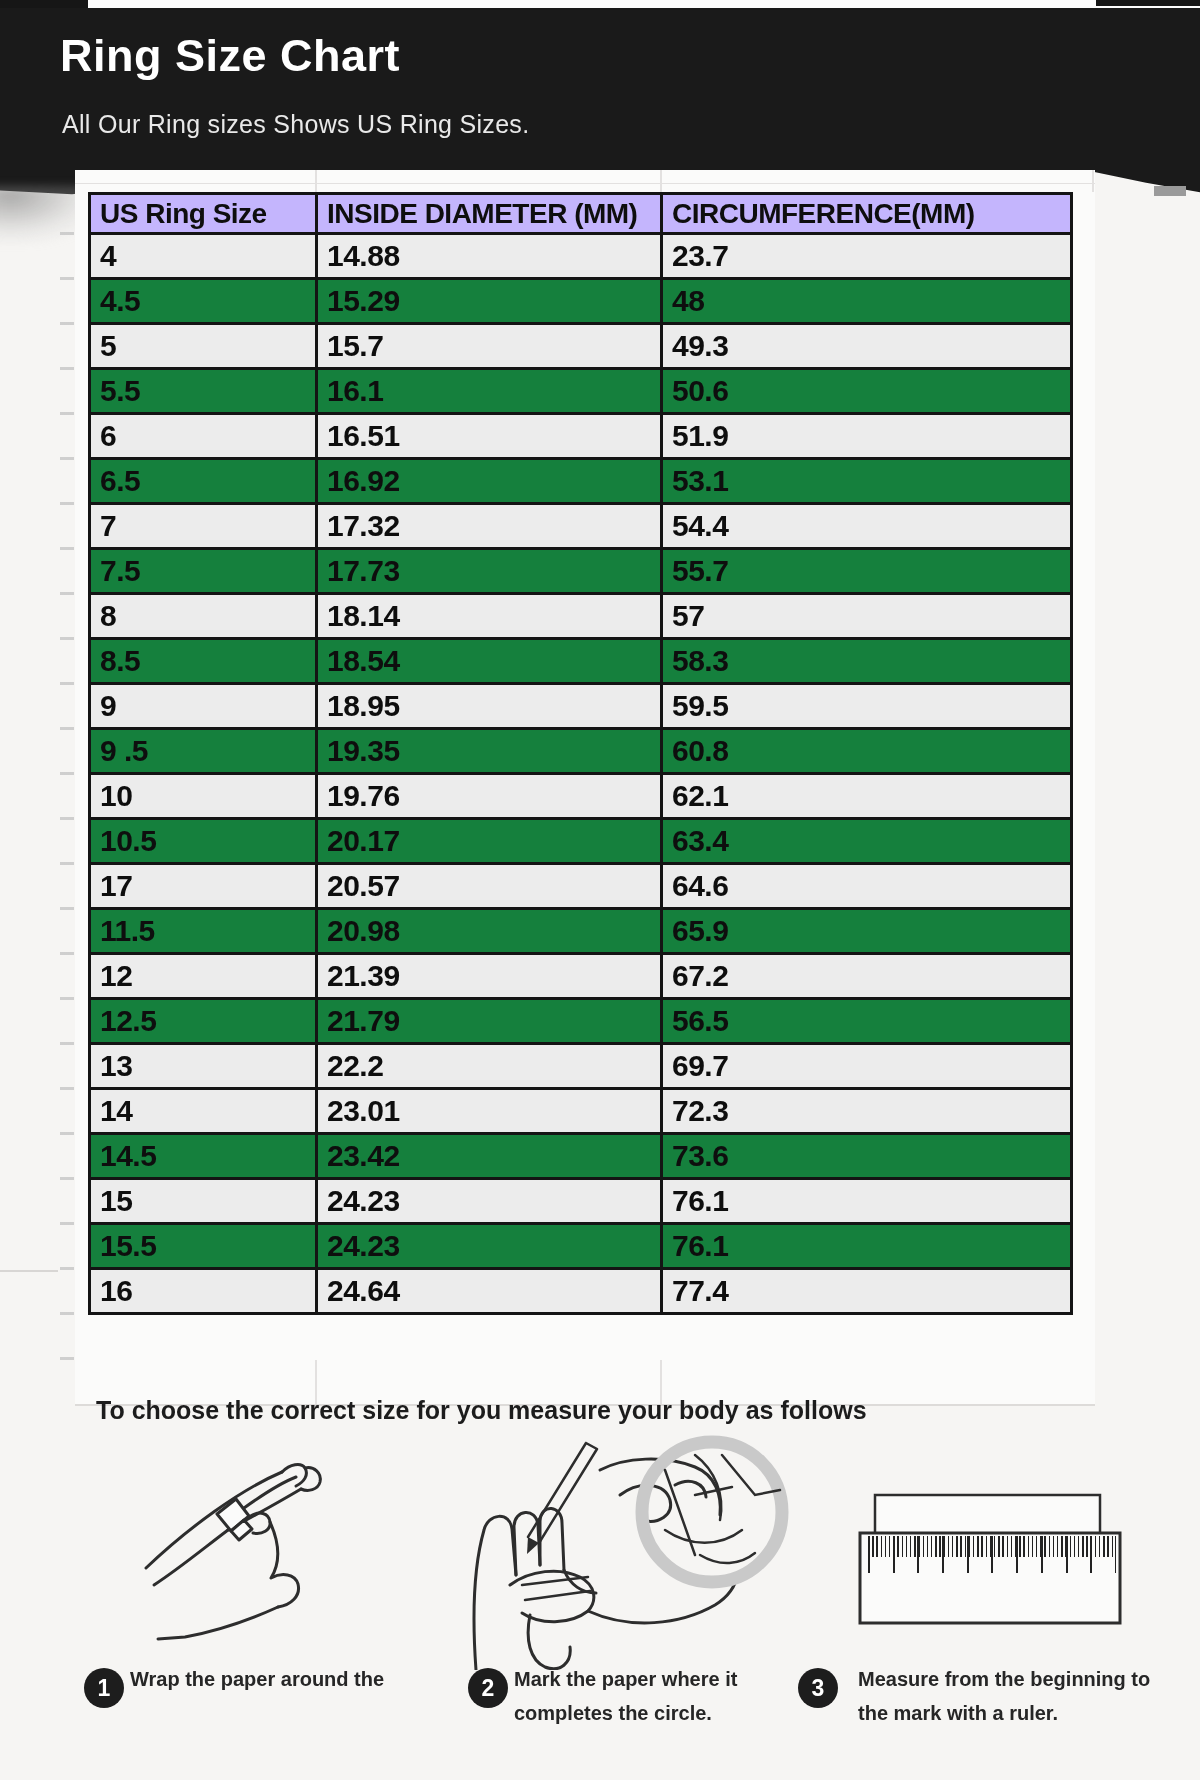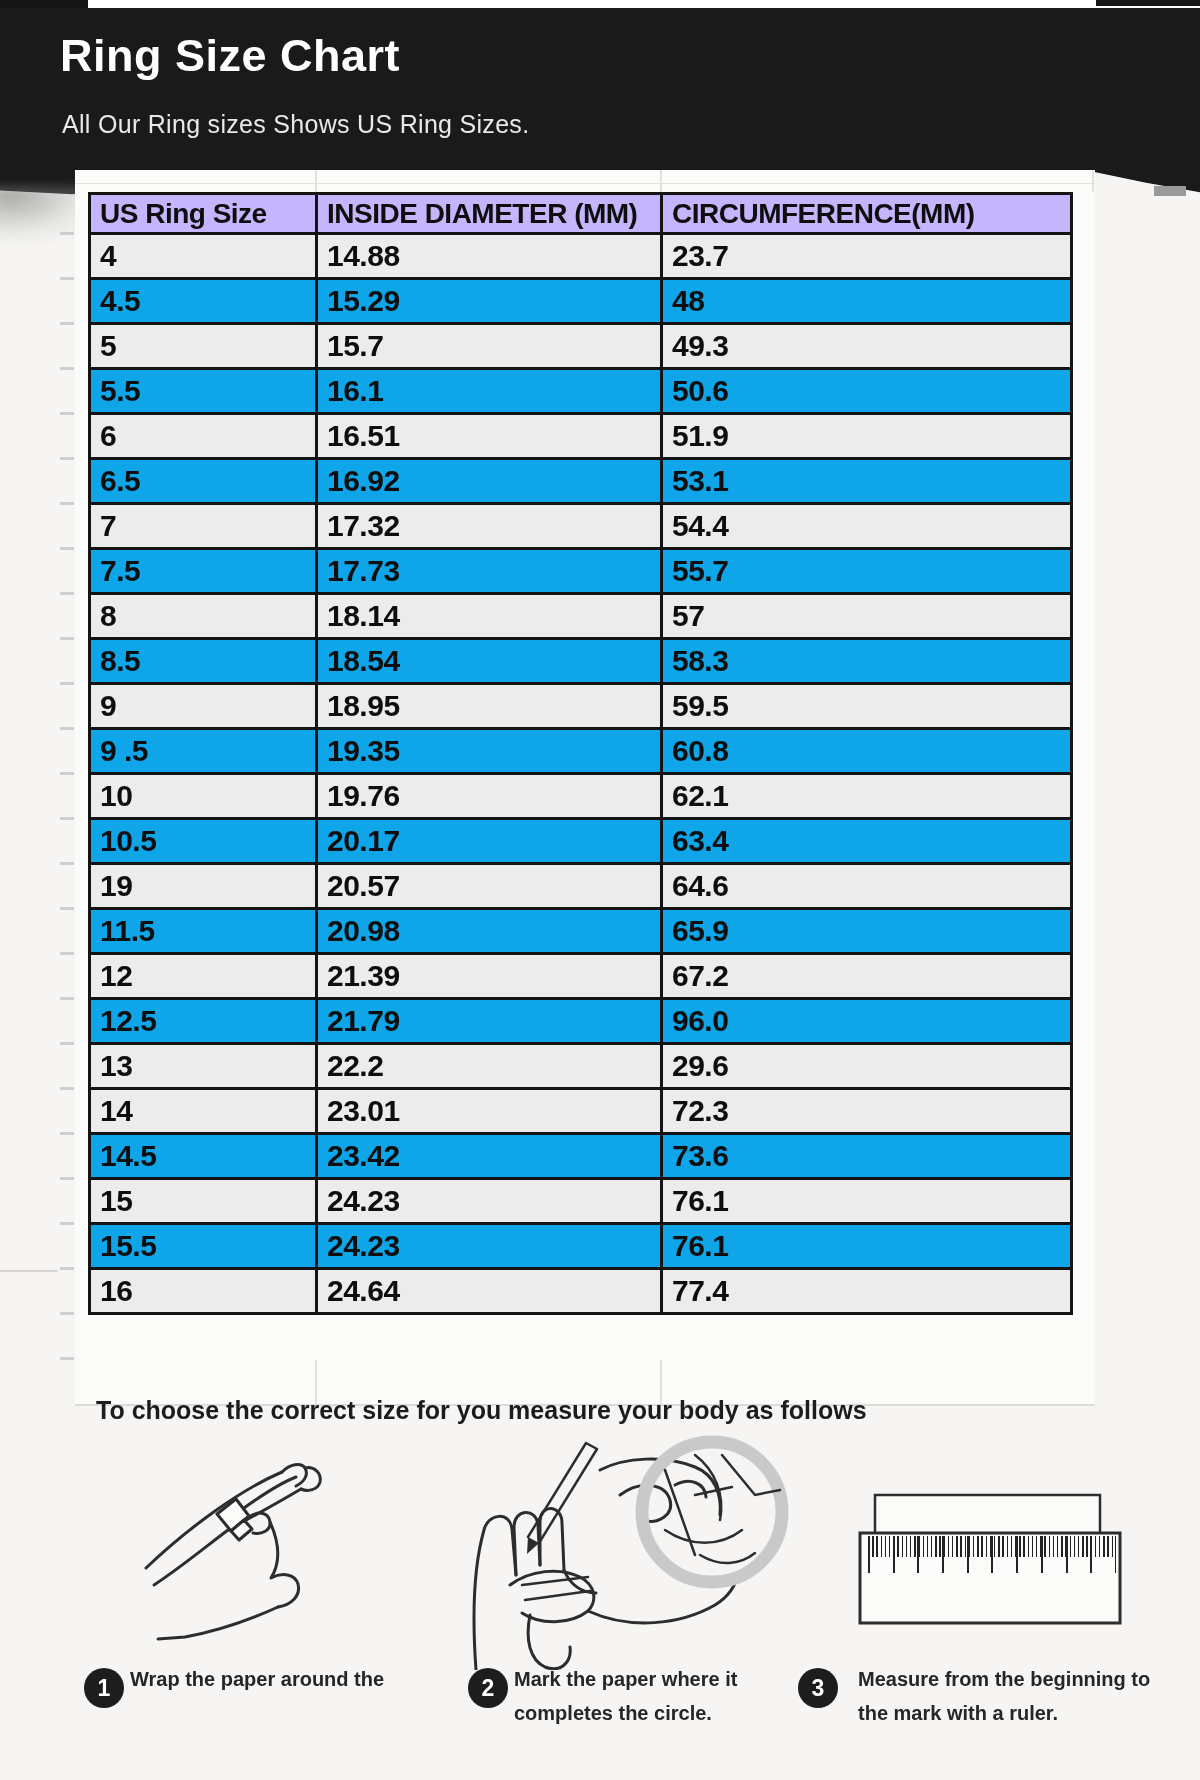"4.5" .ring-table tr.odd td { background: #0ea5e9 -> #15803d }
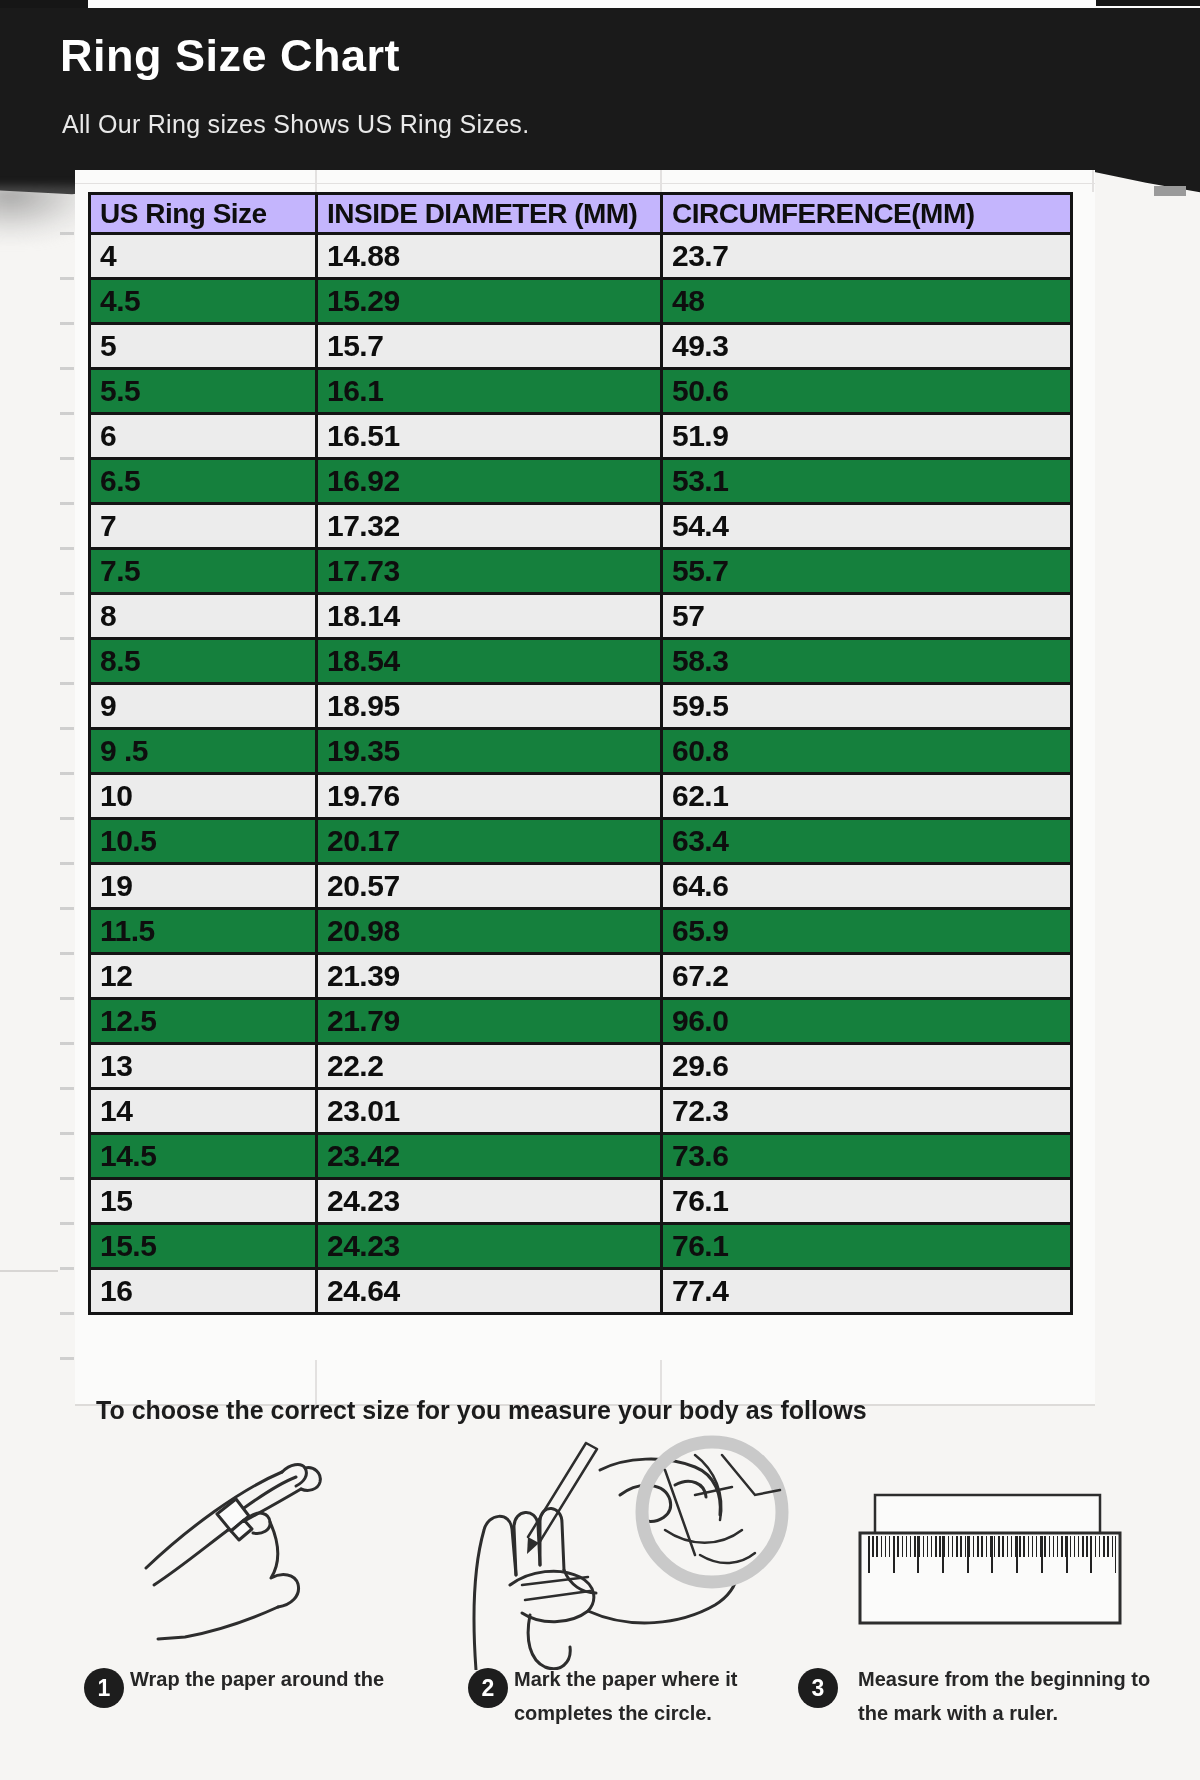"19" td { text: 19 -> 17 }
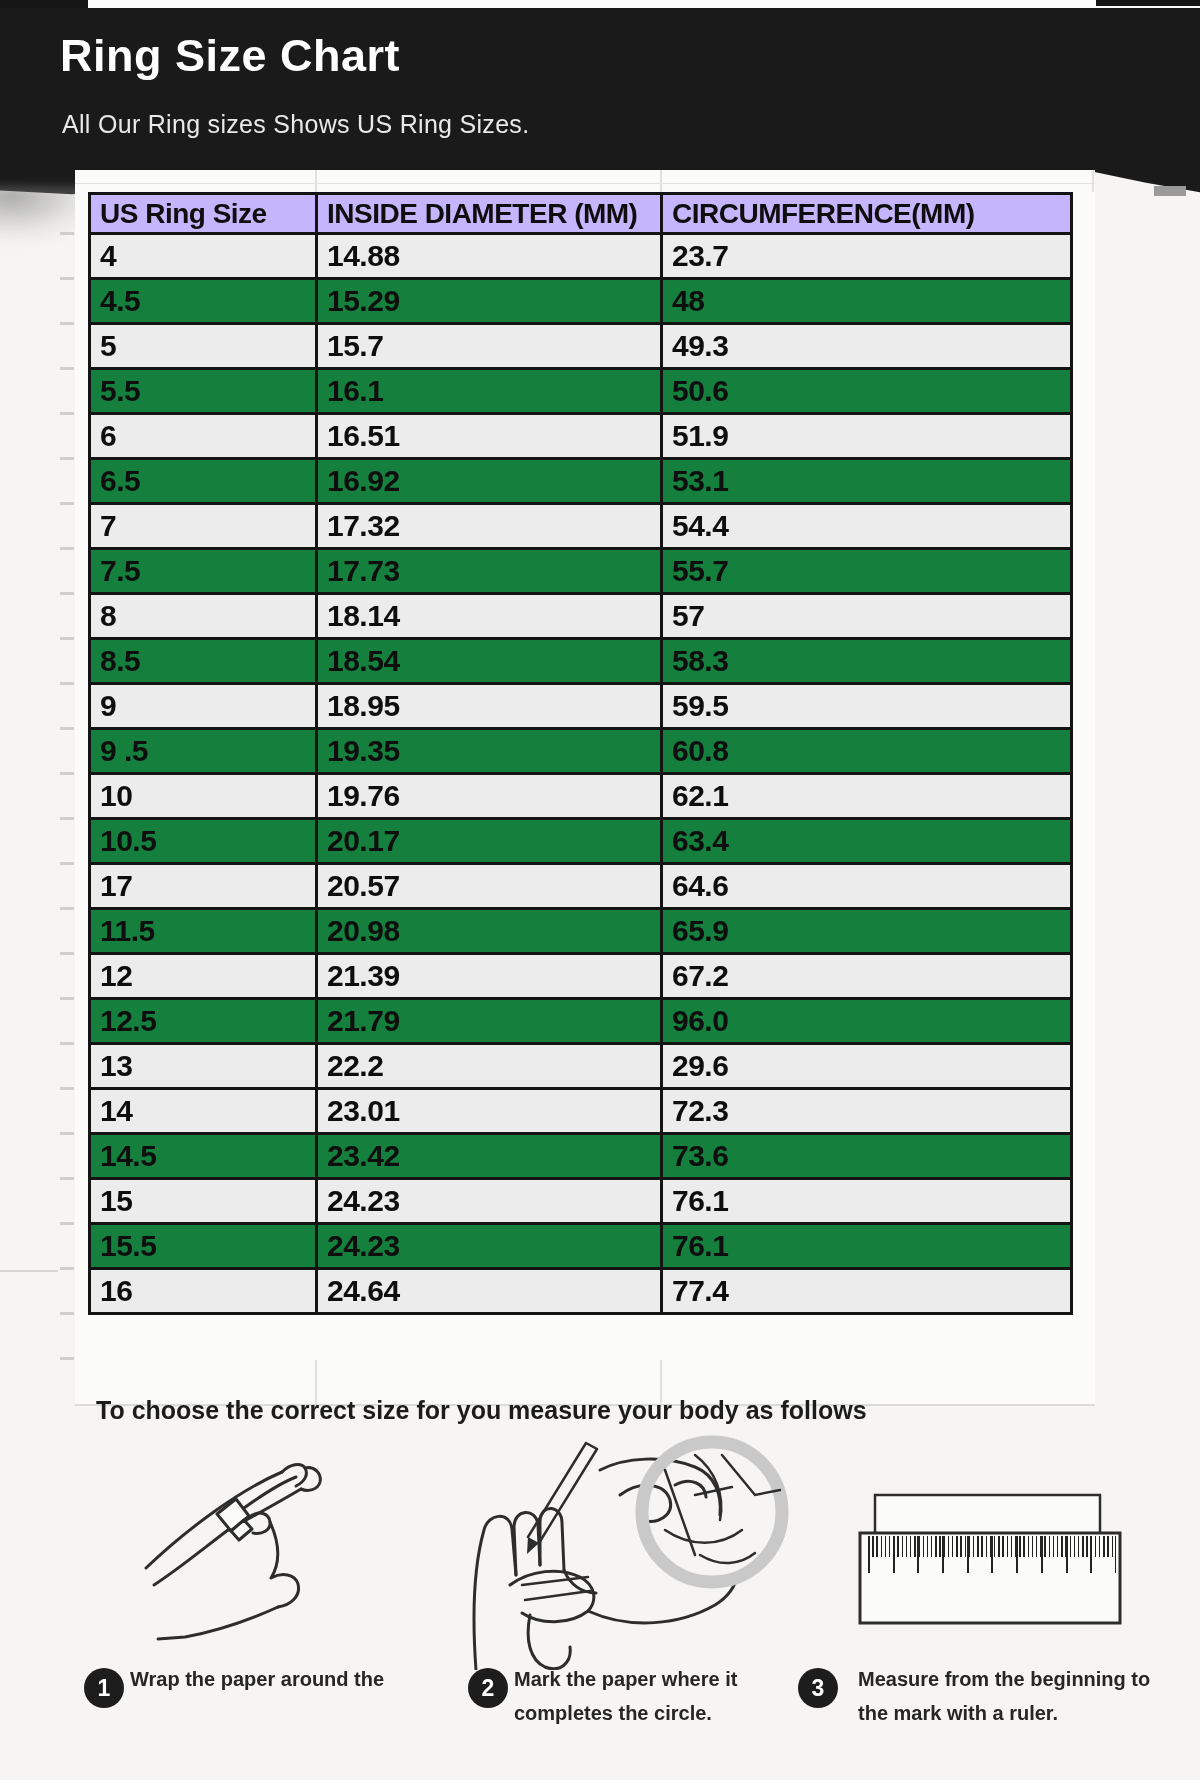"96.0" td { text: 96.0 -> 56.5 }
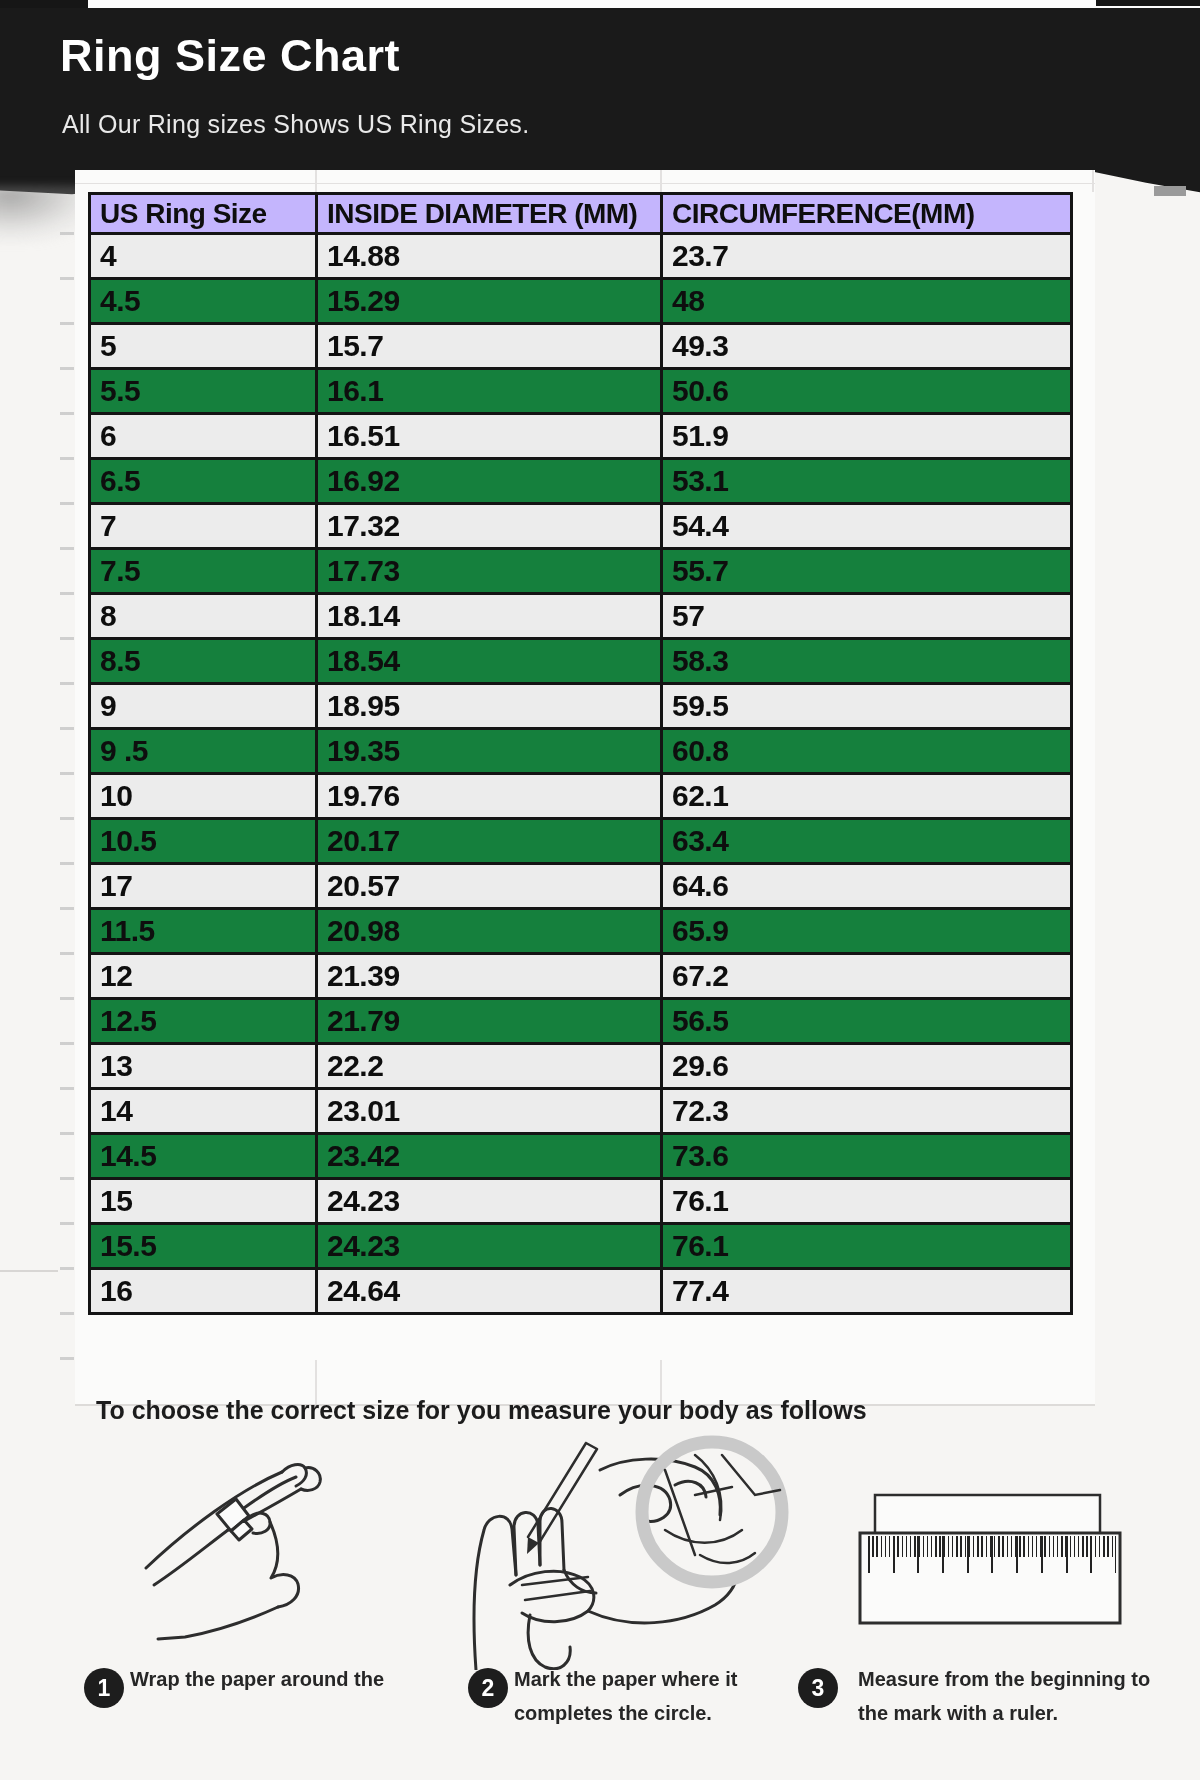"29.6" td { text: 29.6 -> 69.7 }
